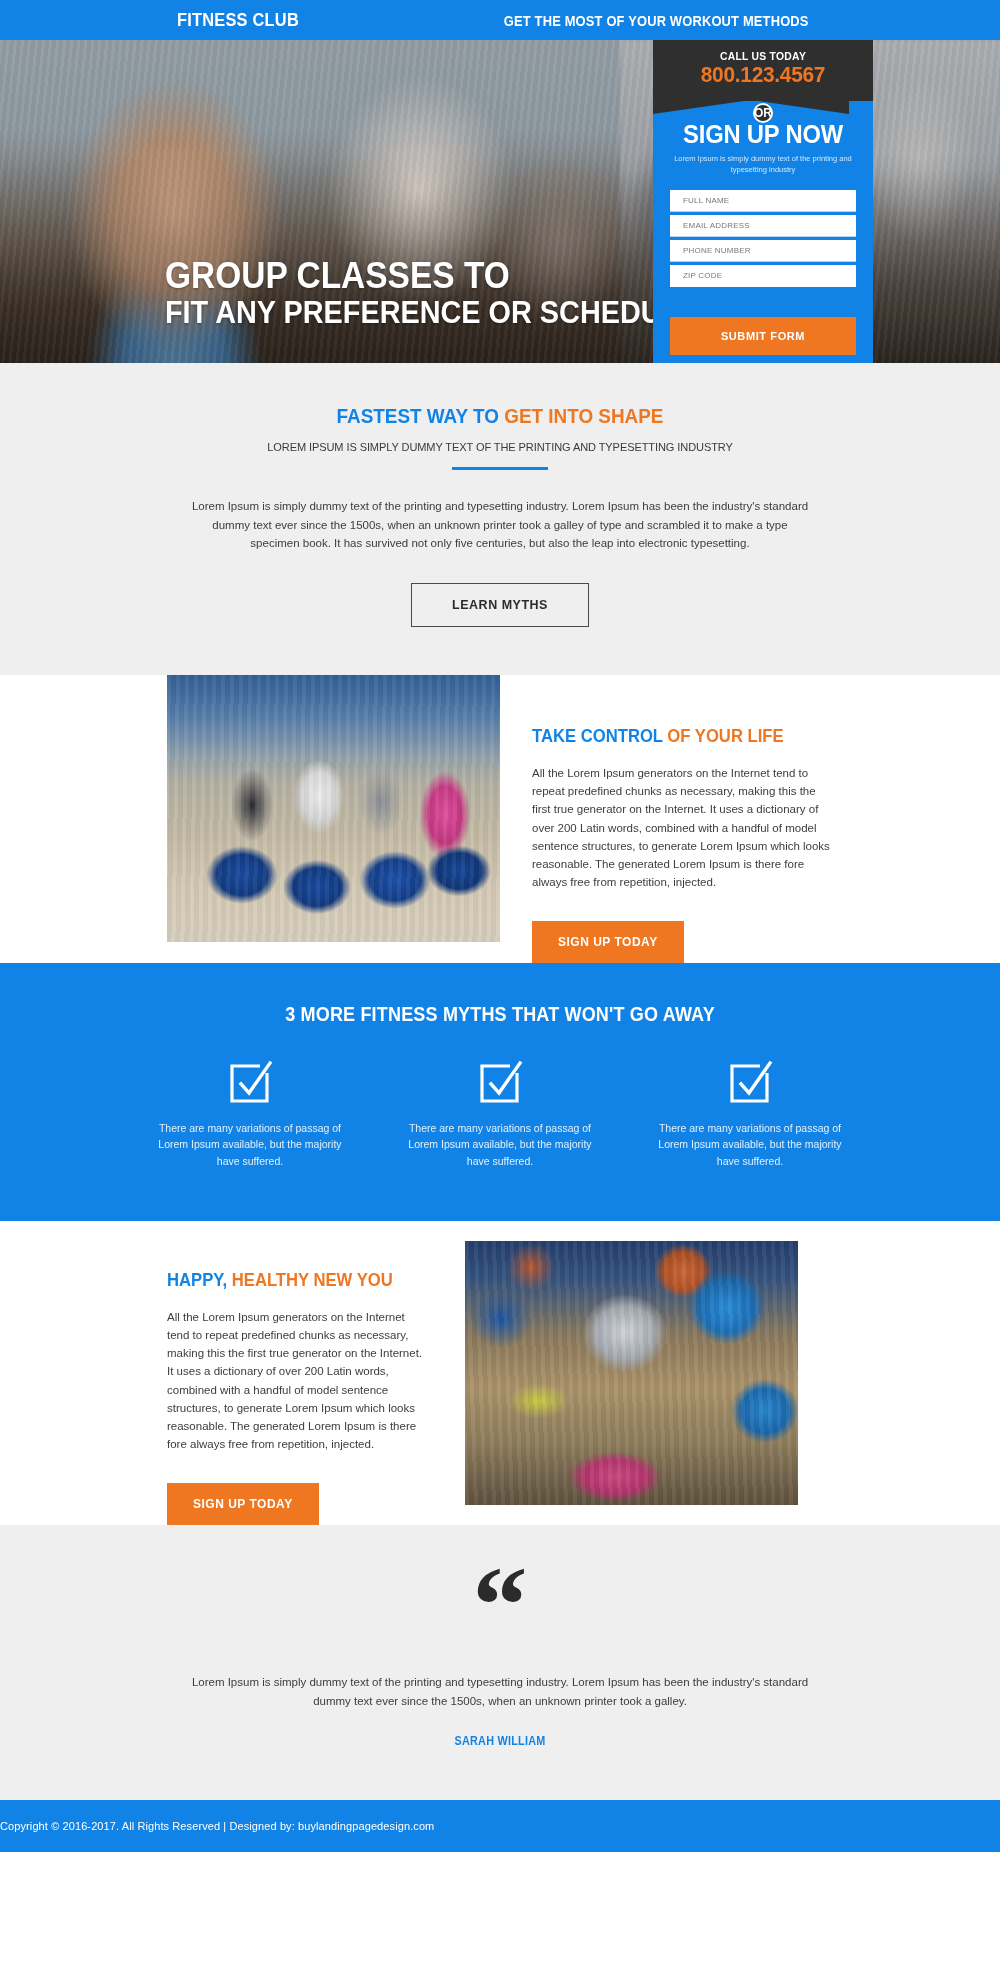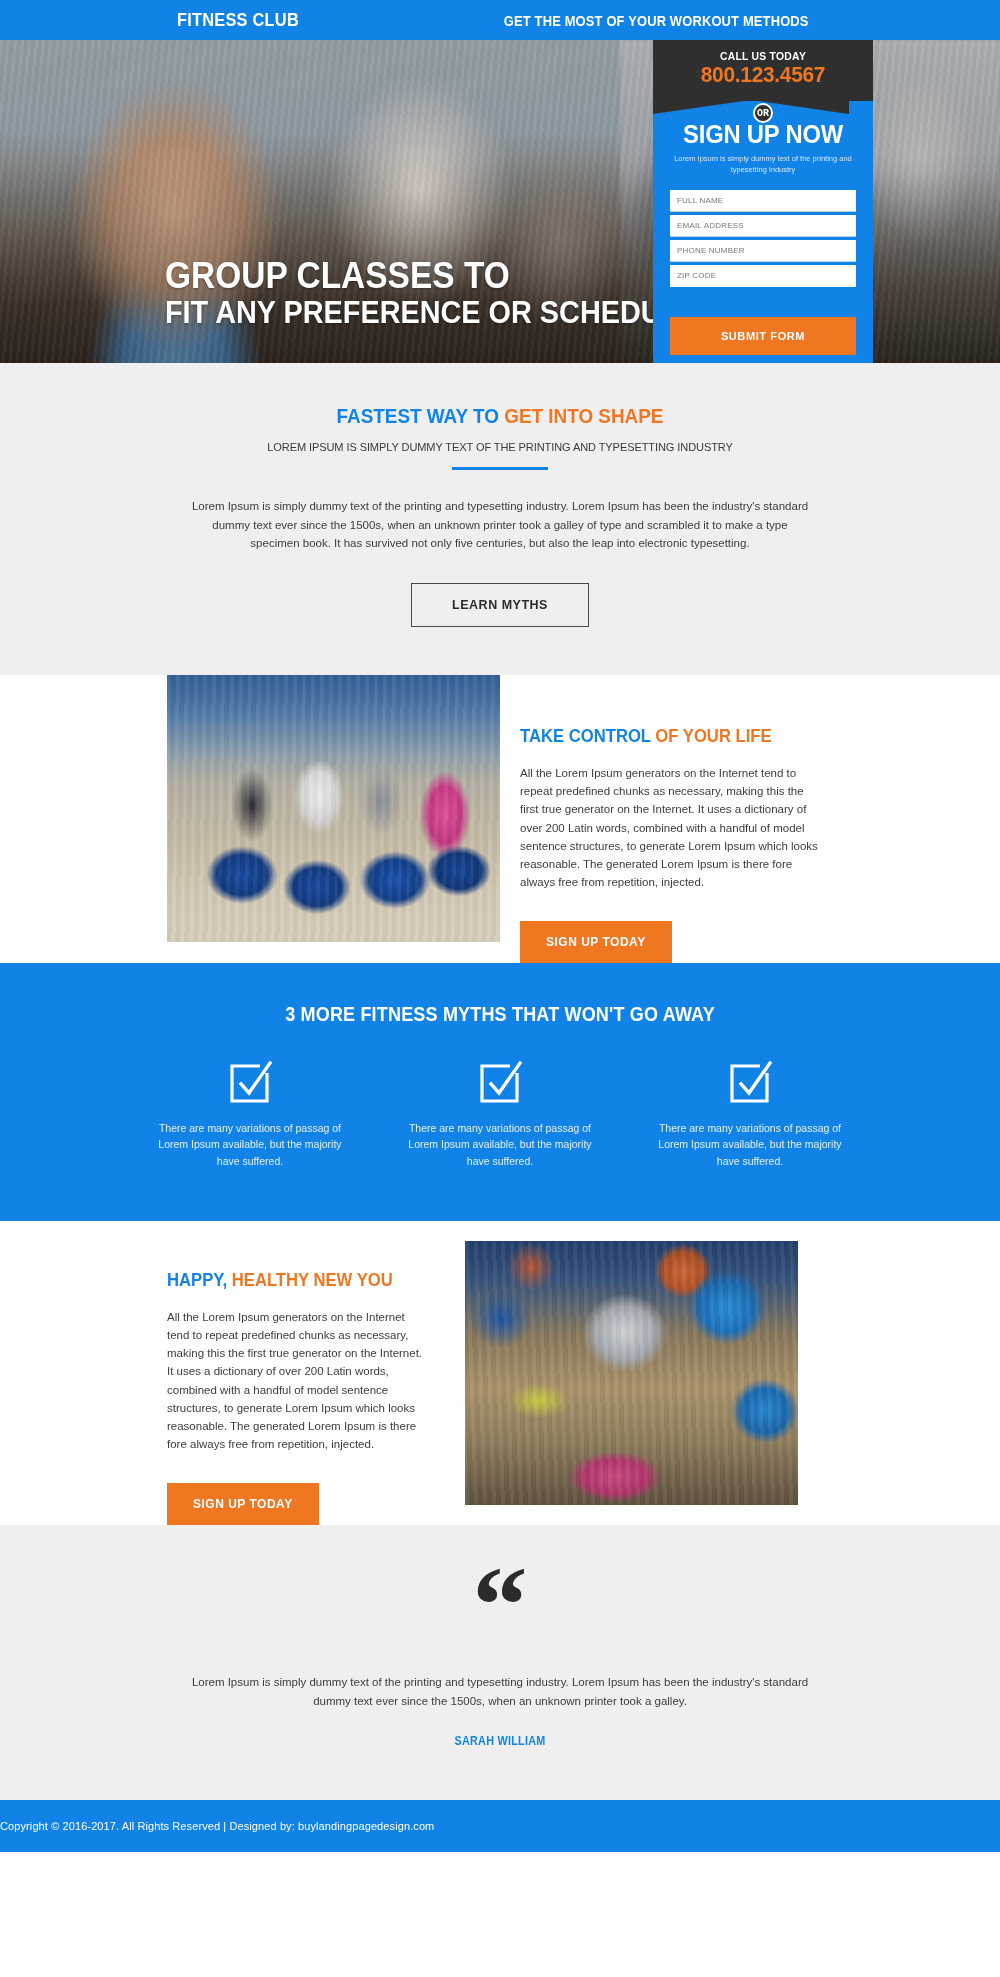"OR" .or-badge { font-family: Liberation Mono, monospace -> none; font-size: 10px -> 12px }
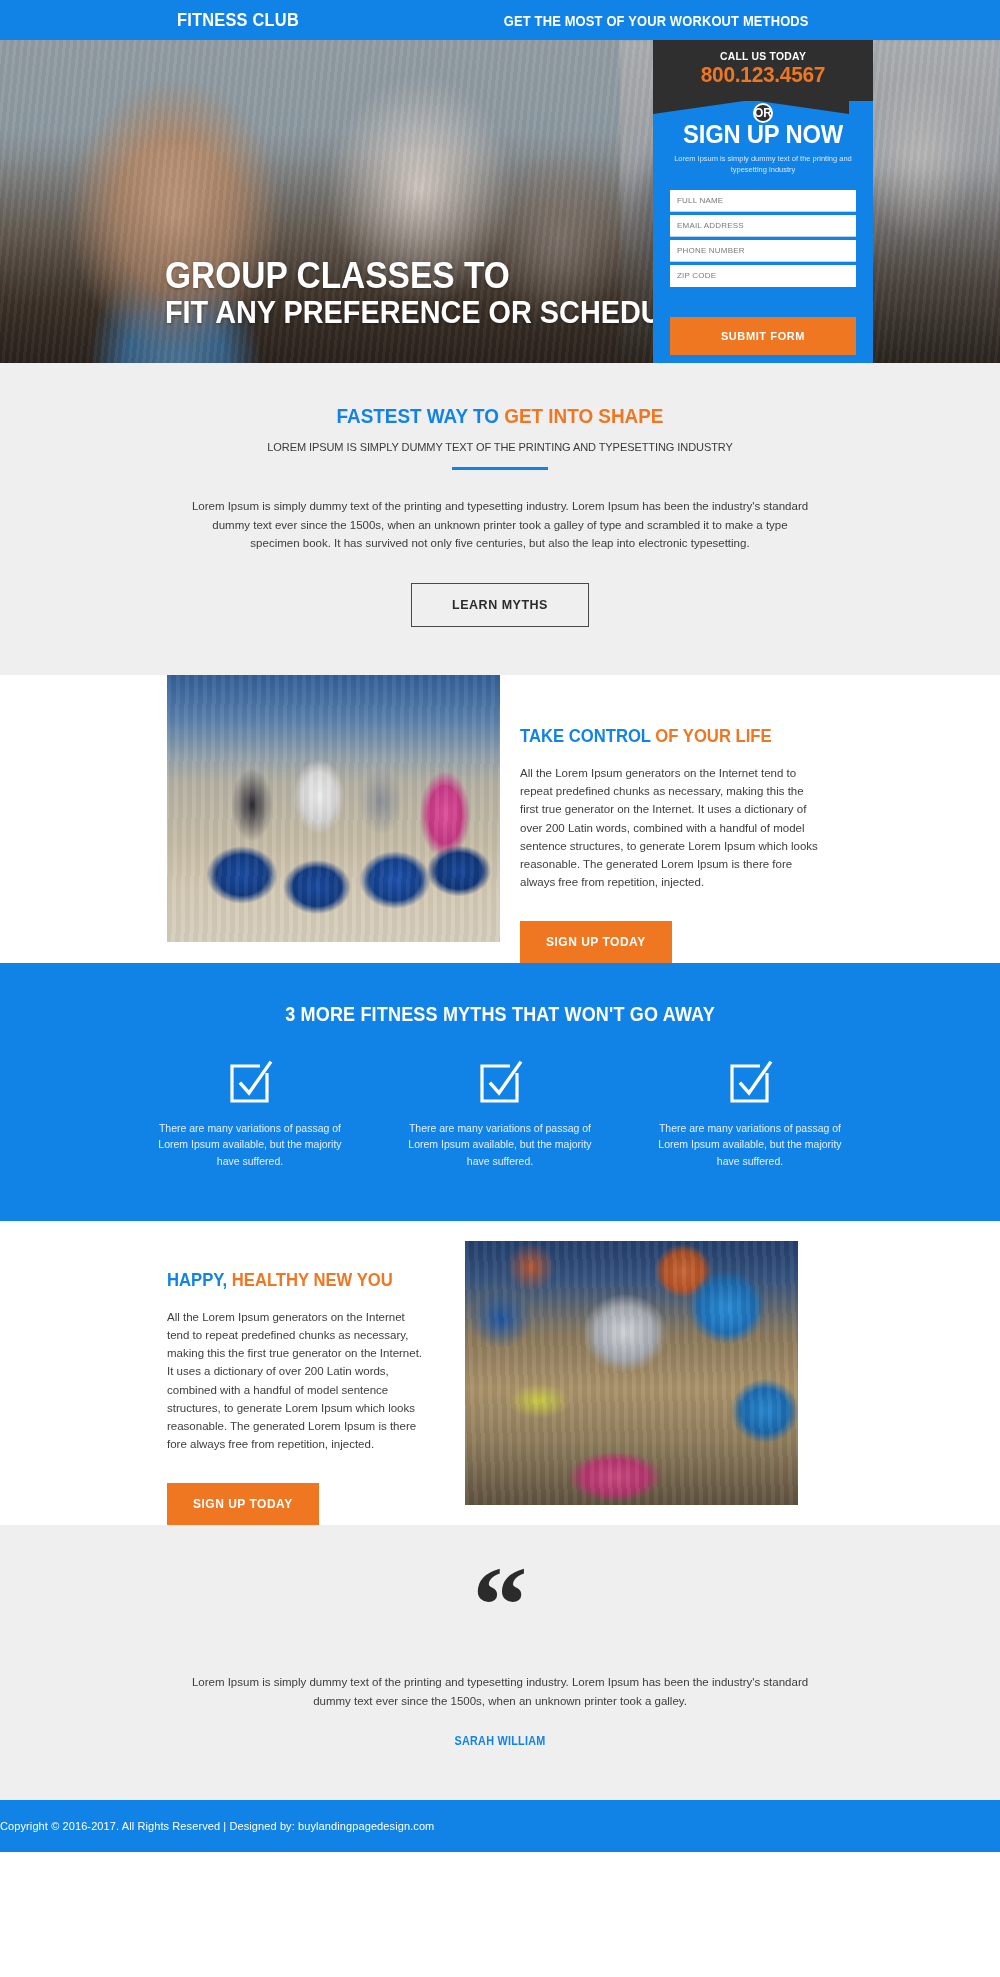"FULL NAME" .field { padding: 0 7px -> 0 13px }
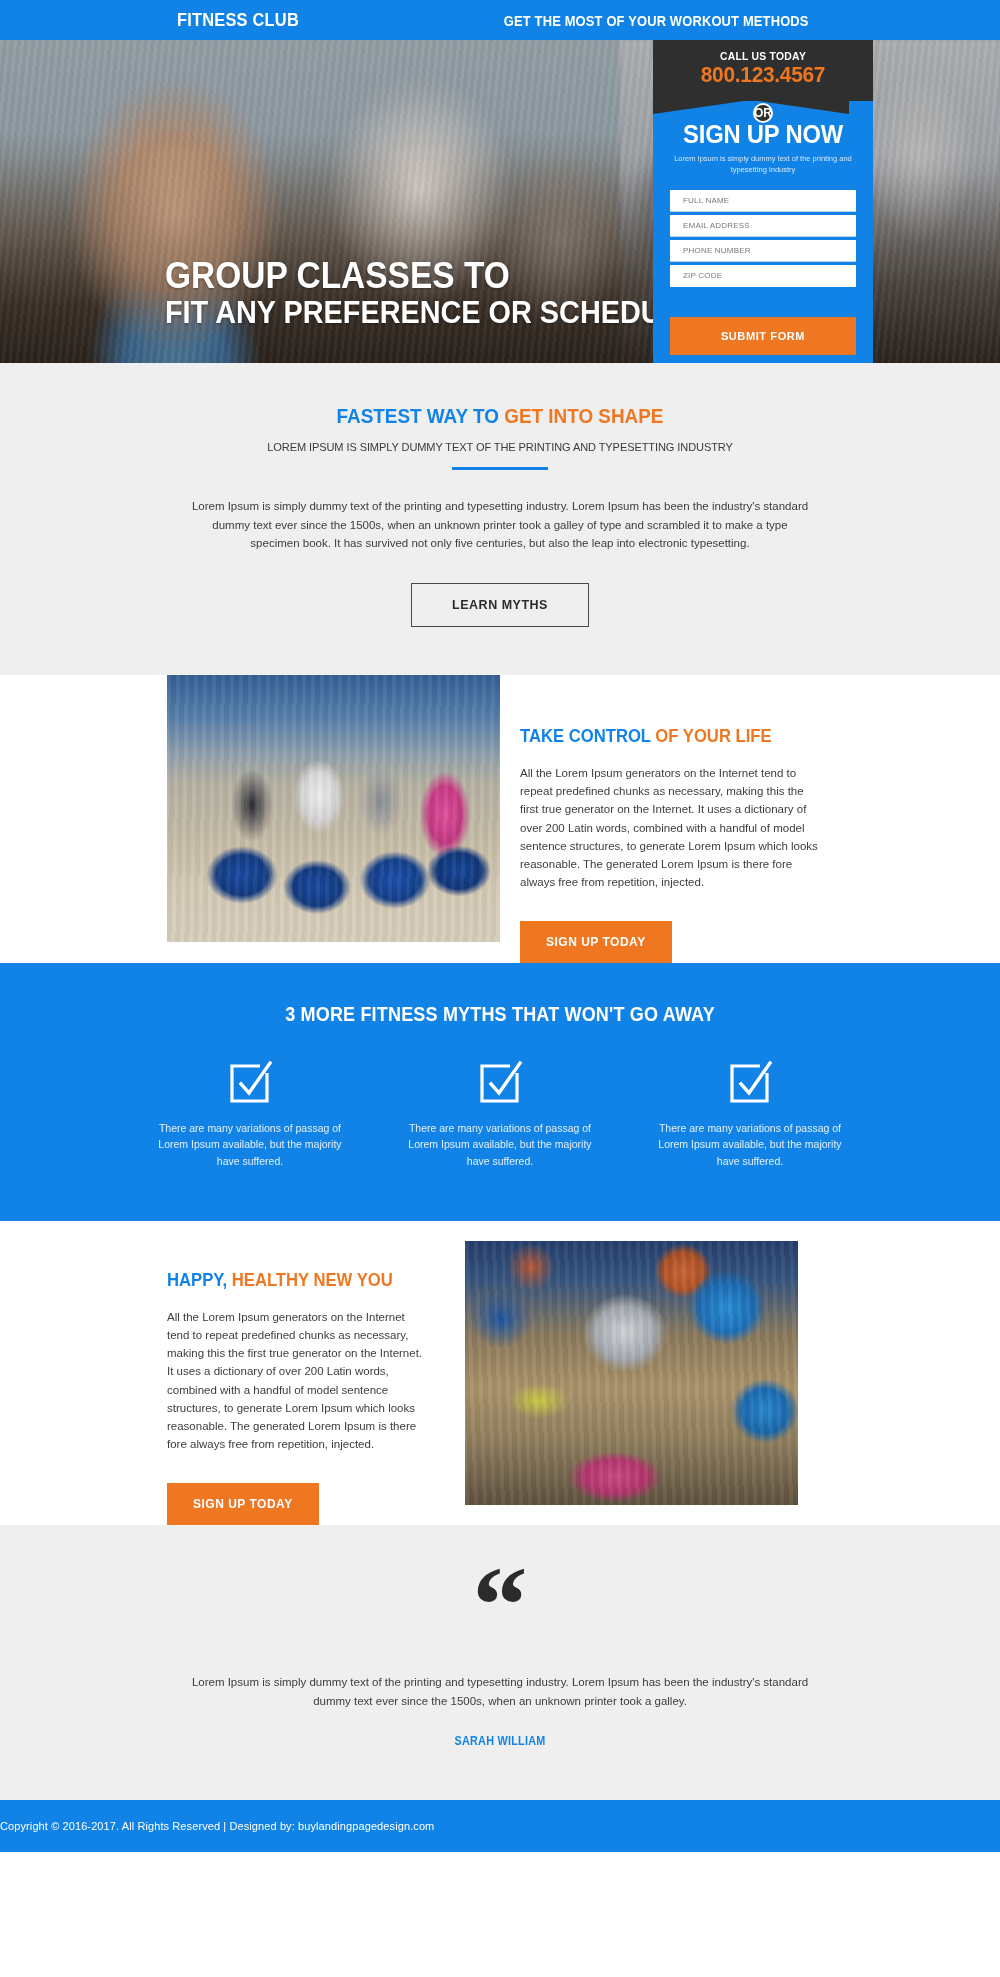"TAKE CONTROL OF YOUR LIFE" .split-text { padding: 50px 0 0 20px -> 50px 0 0 32px }
